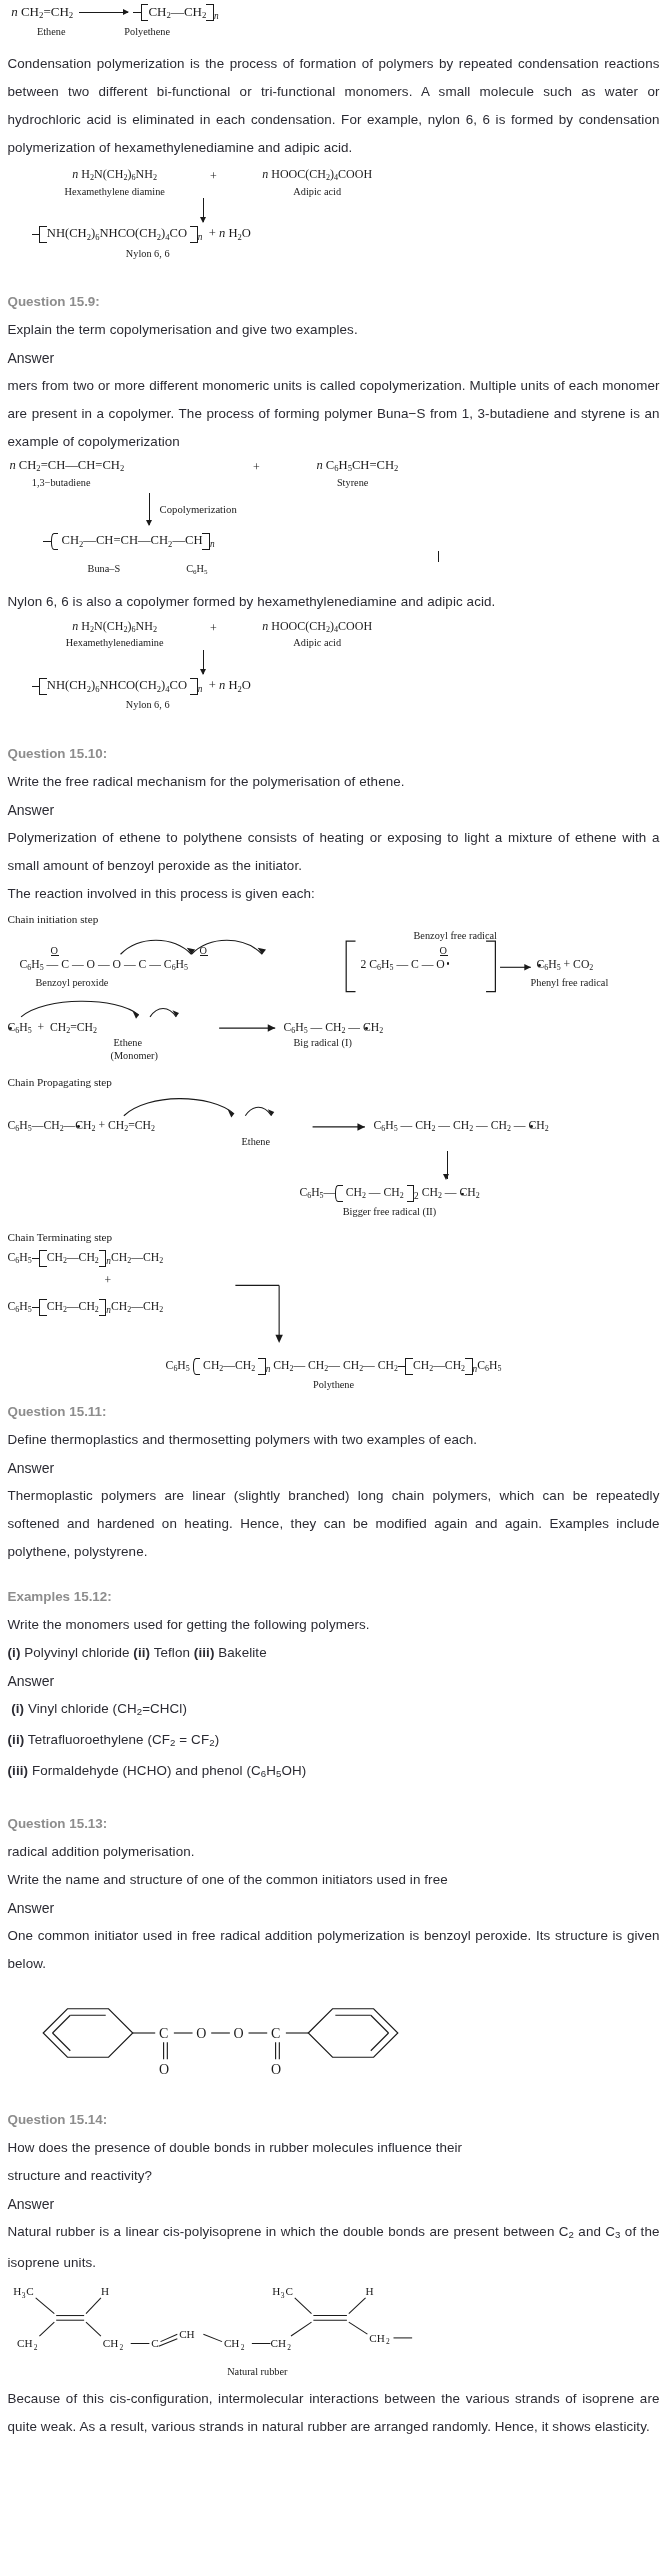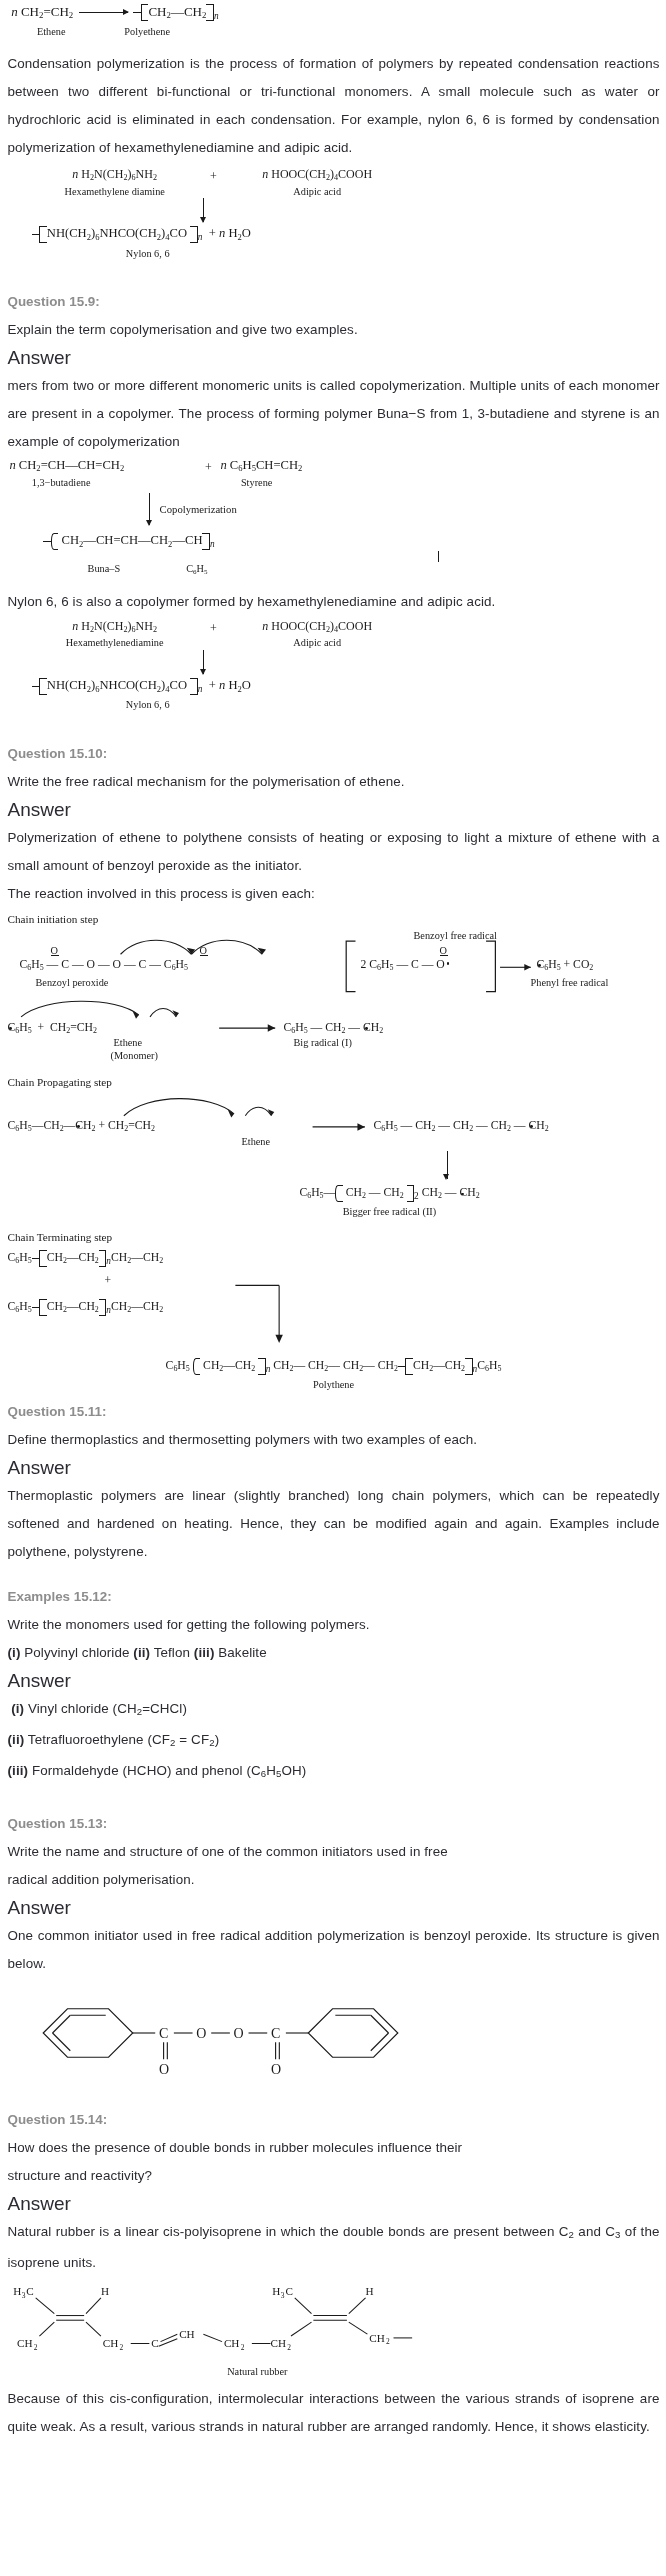"Answer" .ans-label { font-size: 19px -> 14px }
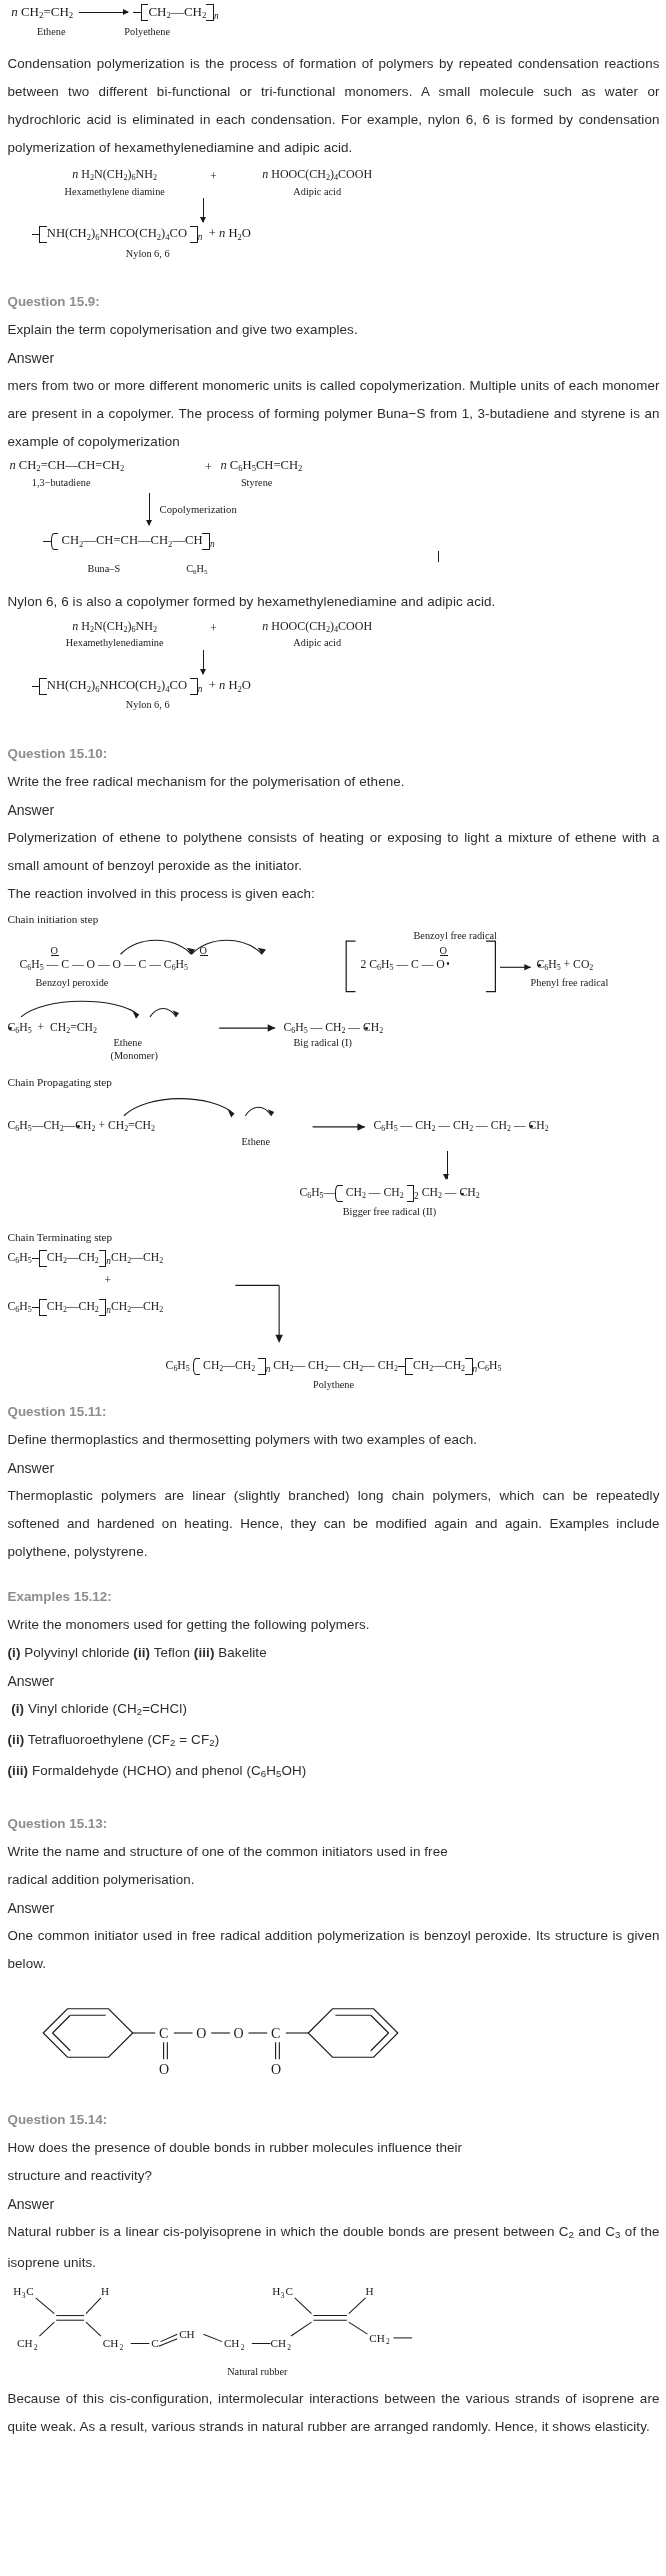"n CH2=CH—CH=CH2" div.row { gap: none -> 48px }
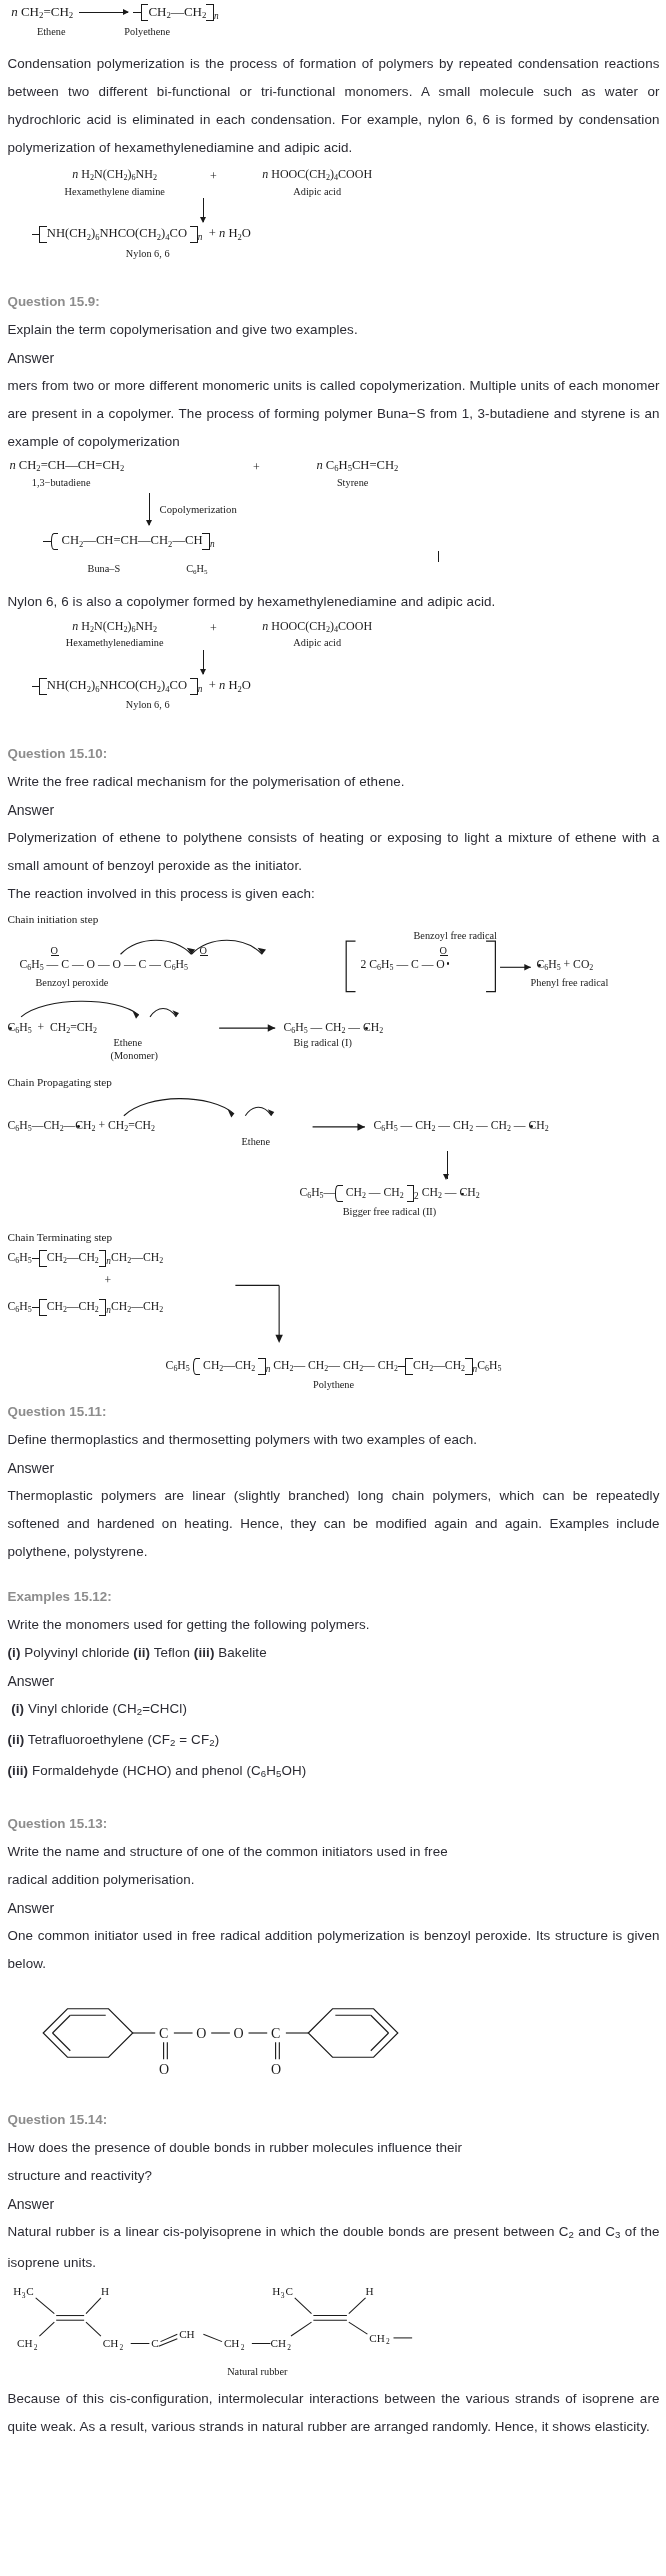"Write the name and structure" p.para { order: before "radical addition polymerisation." -> after "radical addition polymerisation." }
